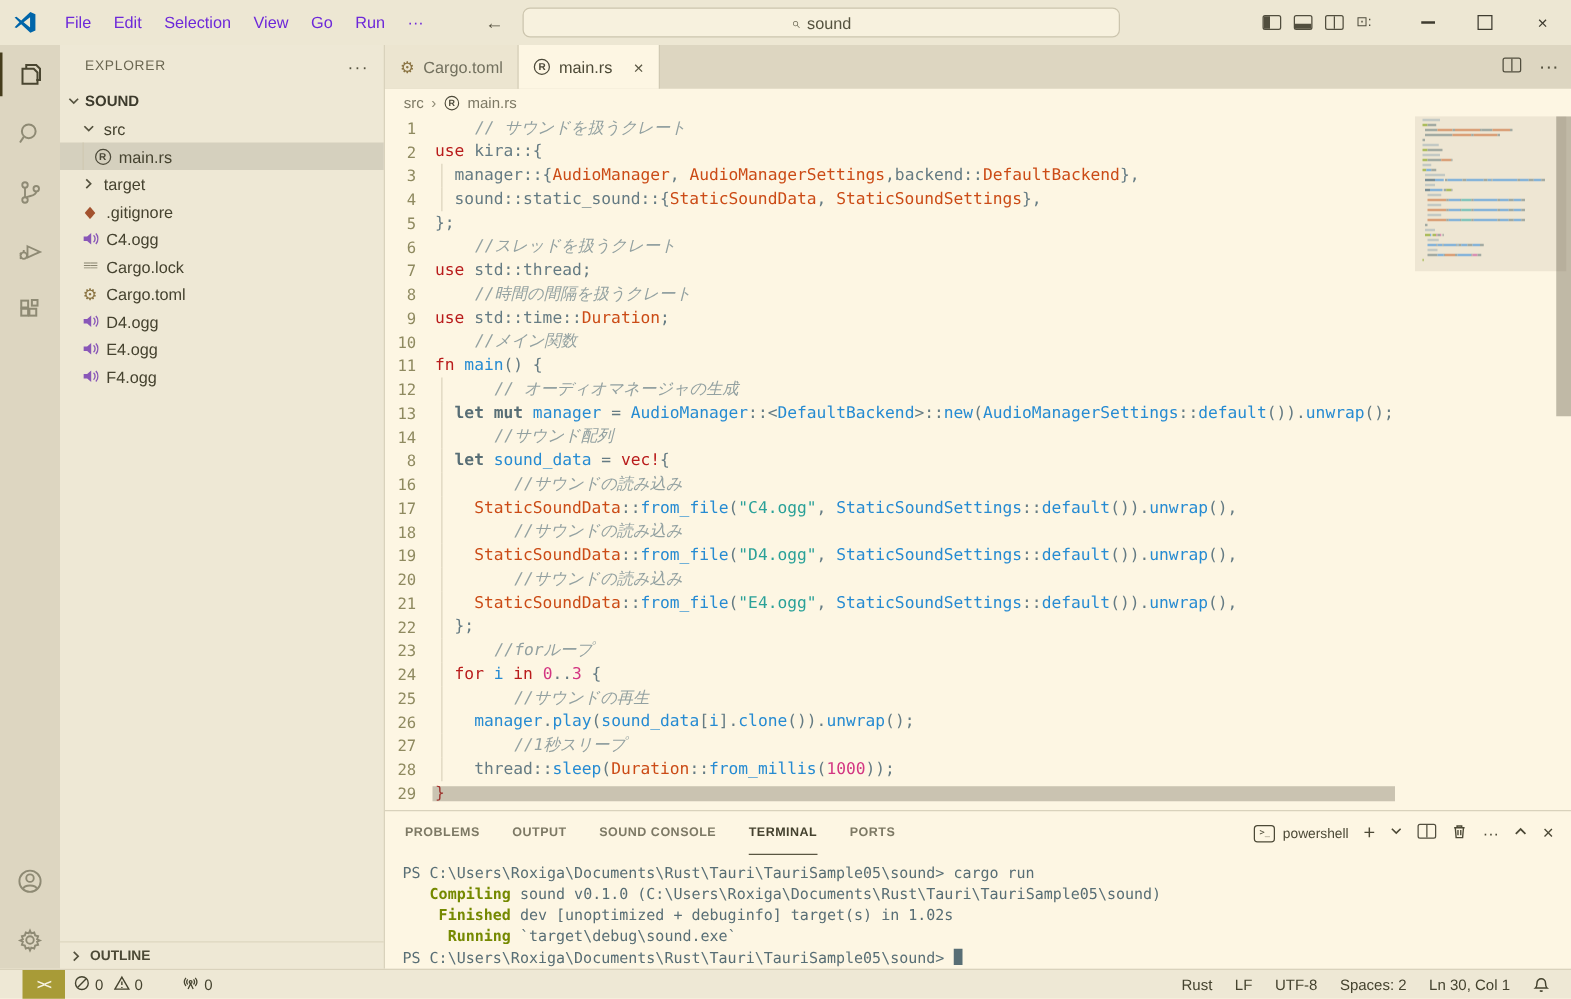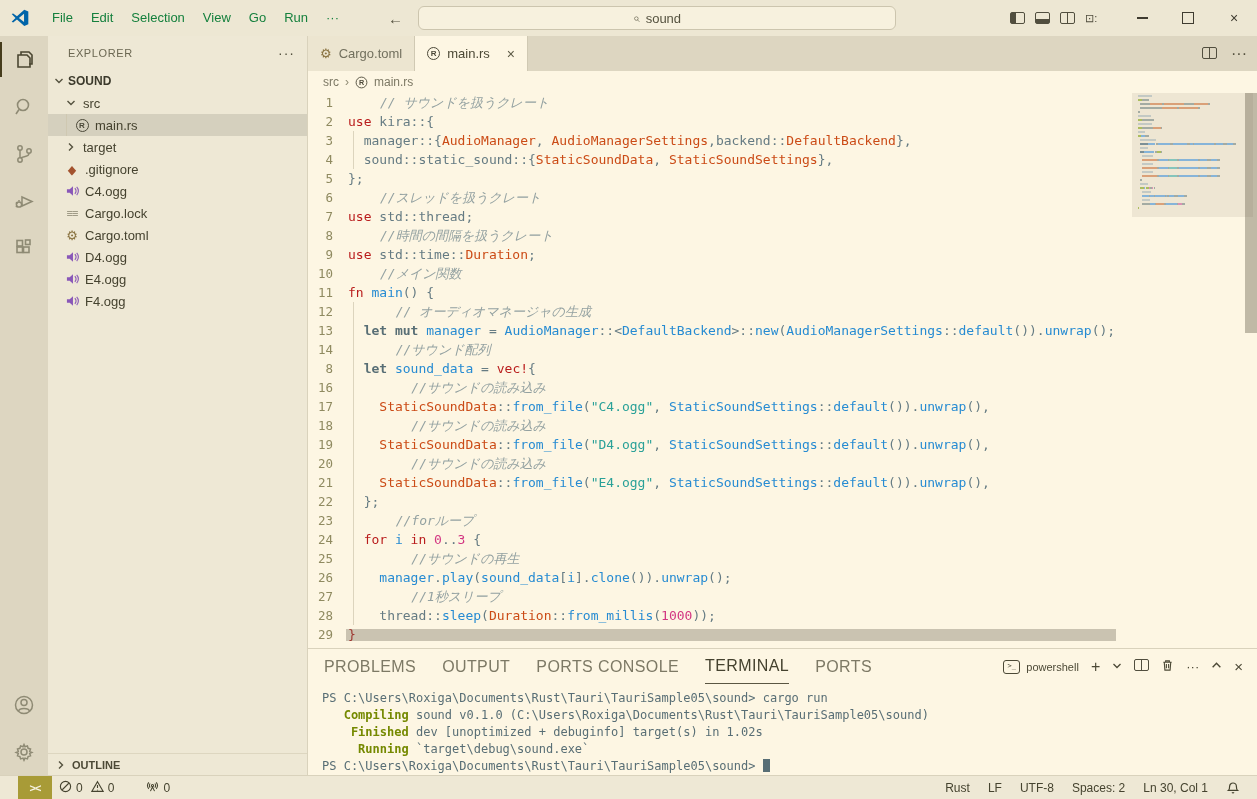"File" .menubar { color: #15803d -> #6d28d9 }
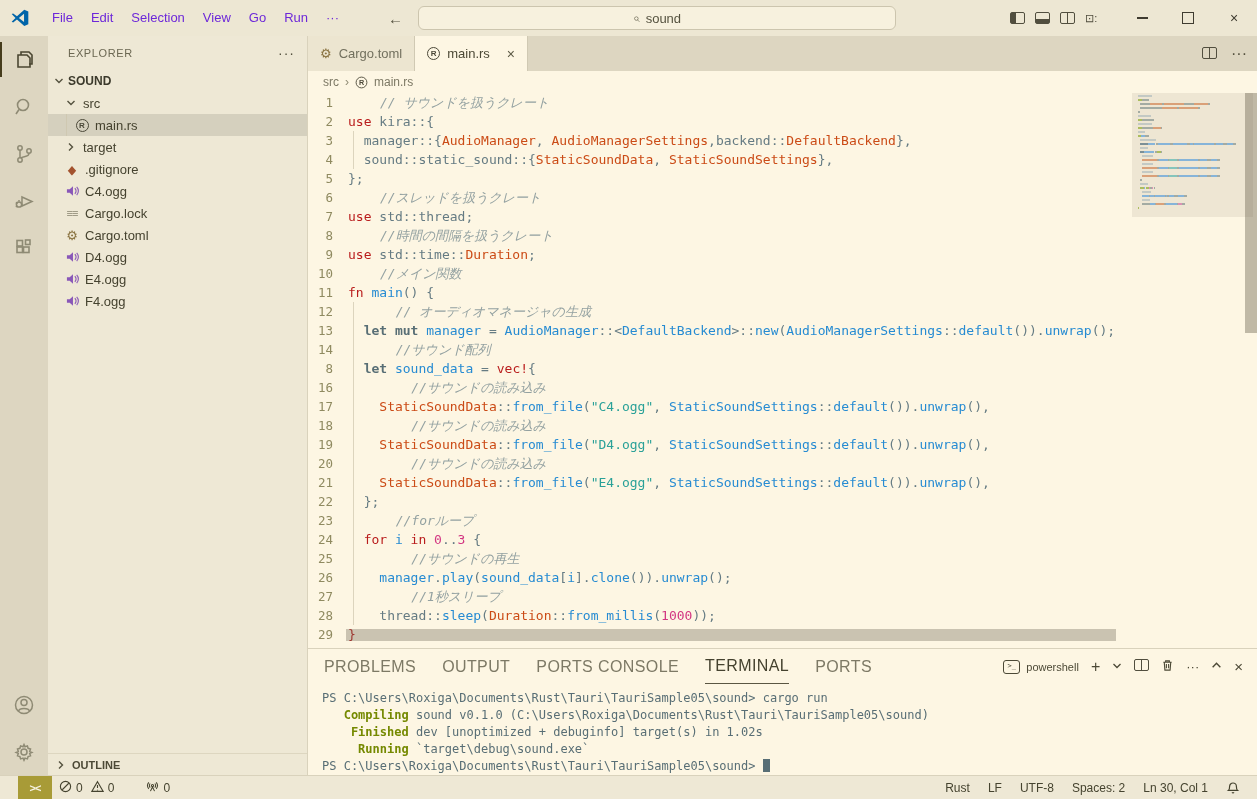"PROBLEMS" .ptab { font-size: 16px -> 10px; font-weight: none -> bold }
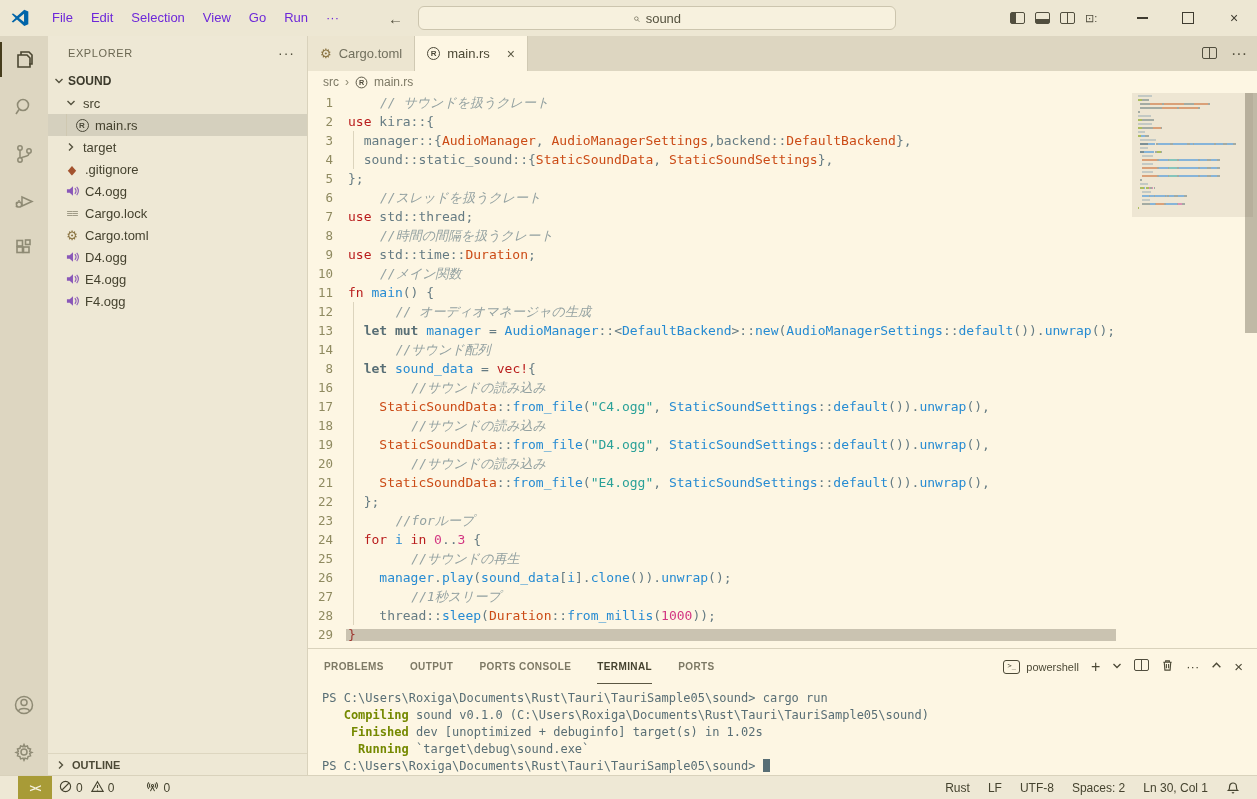"PORTS CONSOLE" div.ptab { text: PORTS -> SOUND }
